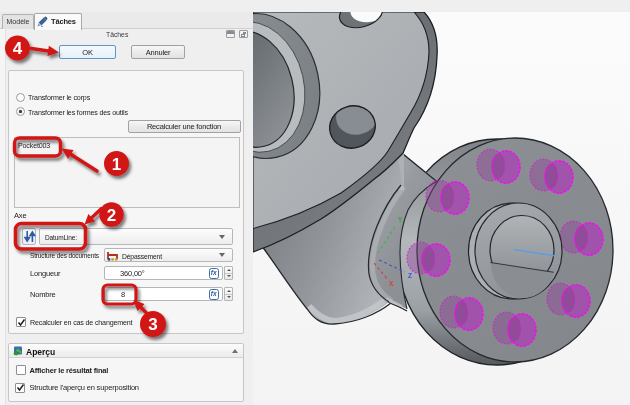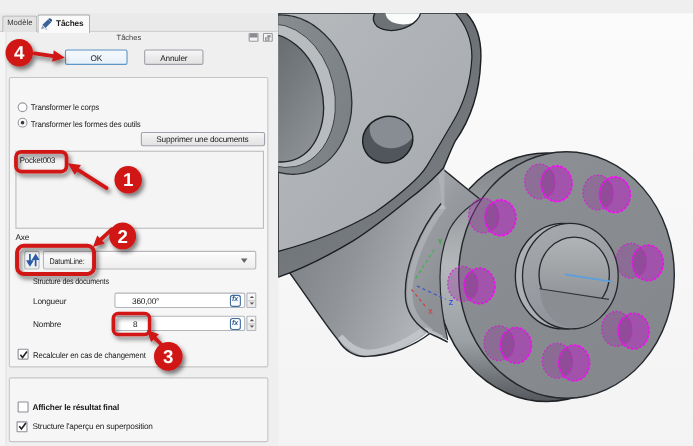"Supprimer une documents" div.abs { text: Supprimer une documents -> Recalculer une fonction }
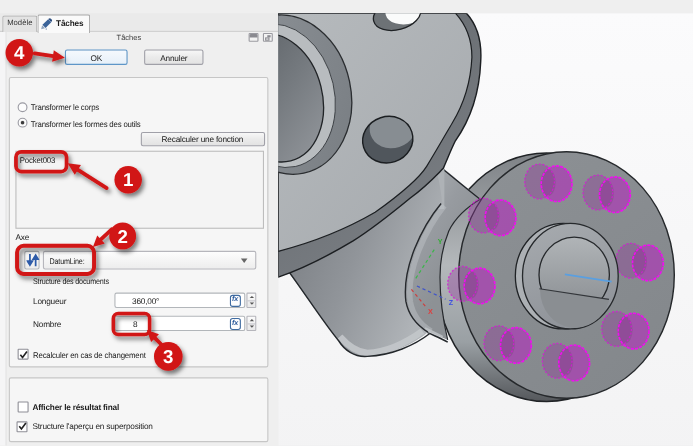"Dépassement" div.combo { html: none -> <div> <svg> <path></path> <circle></circle> <circle></circle> <circle></circle> </svg> <div>Dépassement</div> <div></div> </div> }
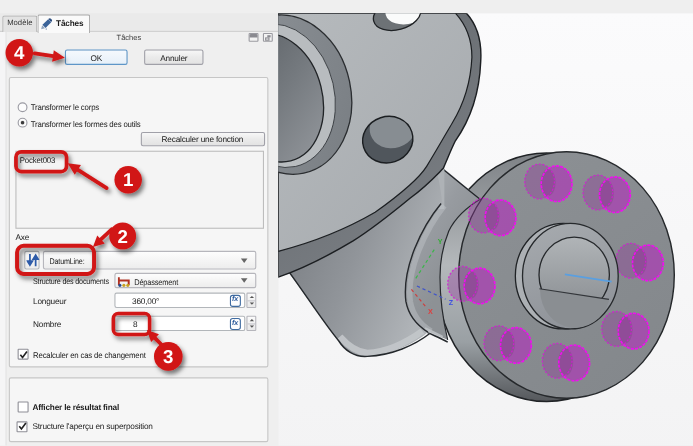"Aperçu" div.abs { html: none -> <div> <svg> <rect></rect> <path></path> <circle></circle> </svg> <div>Aperçu</div> <div></div> </div> }
